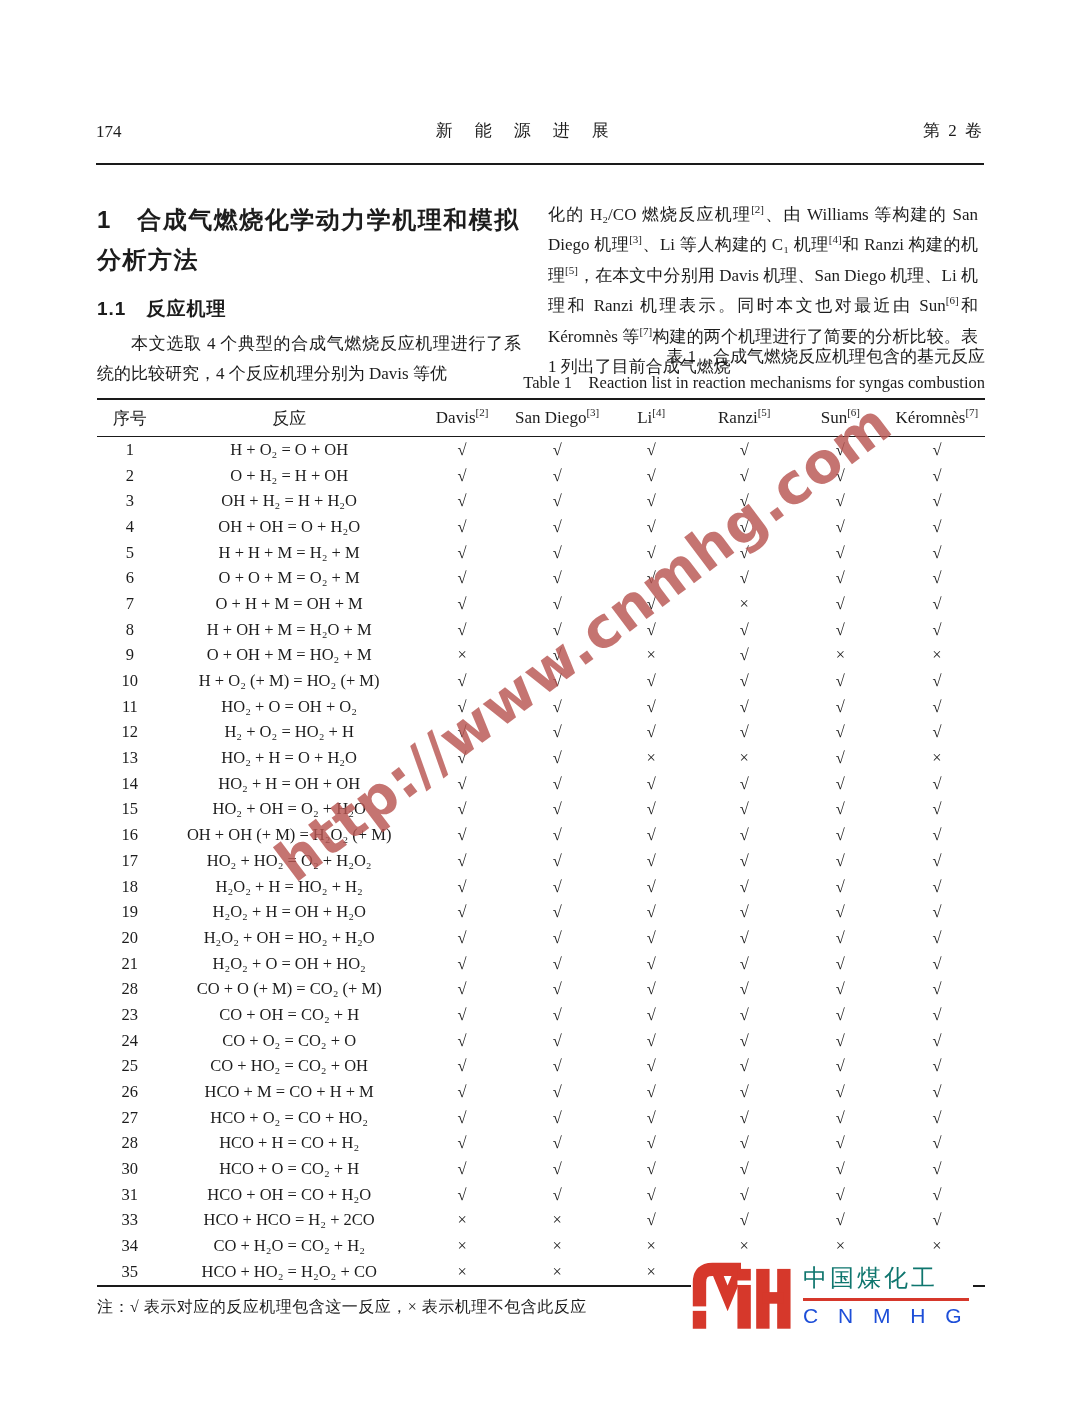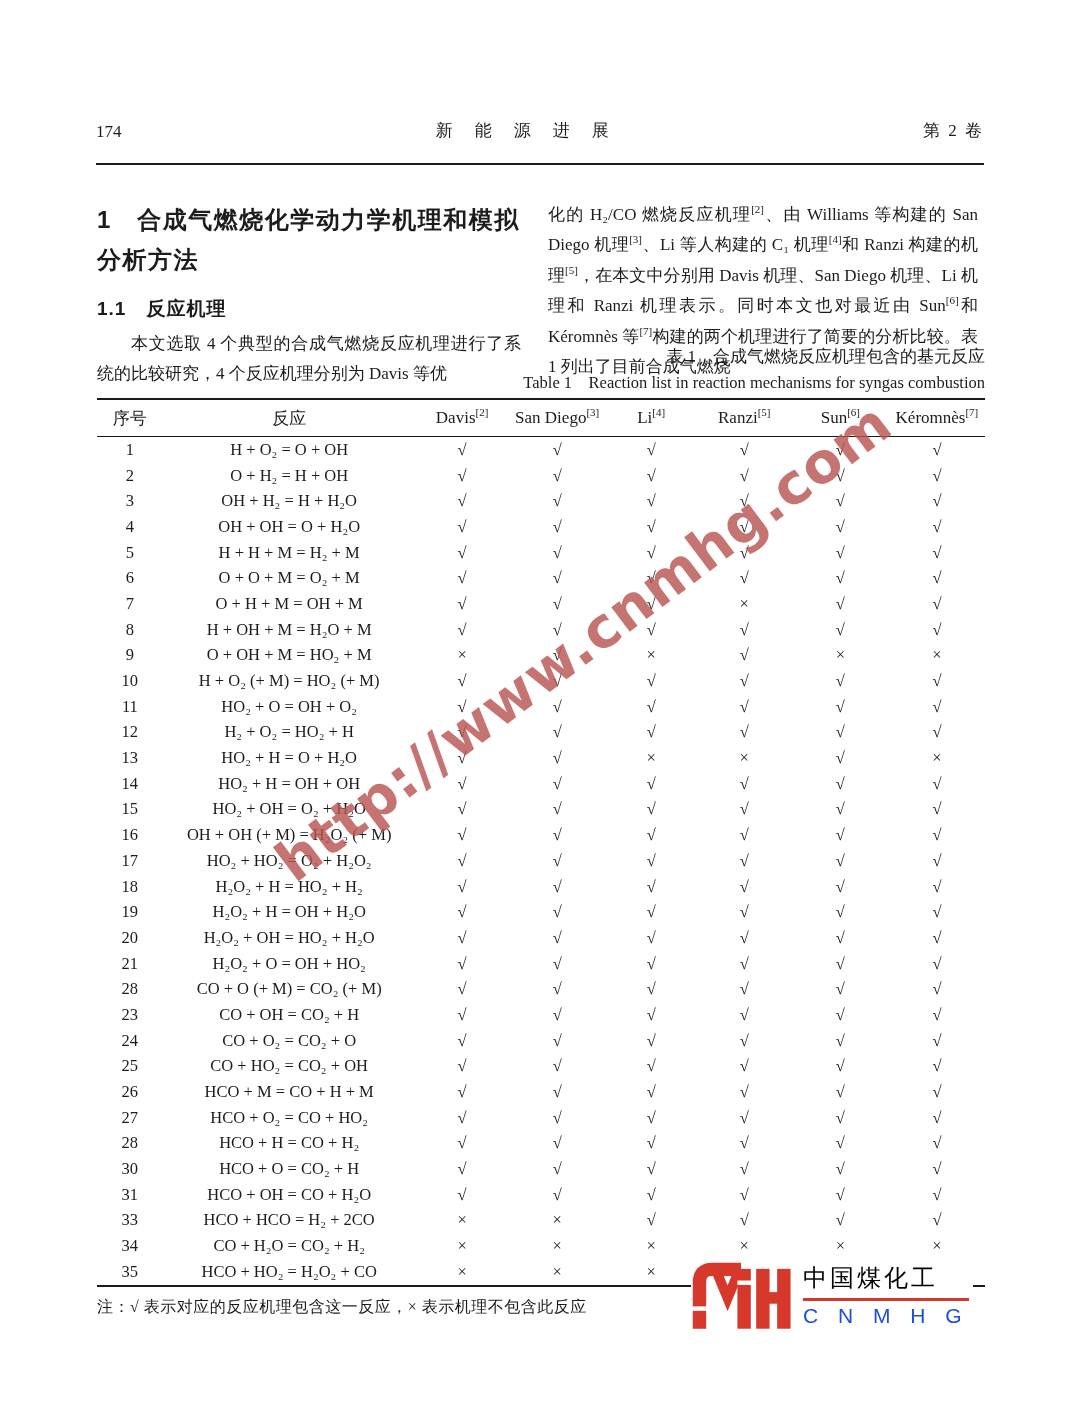"中国煤化工" .logo .zh { color: #000000 -> #0f766e }
